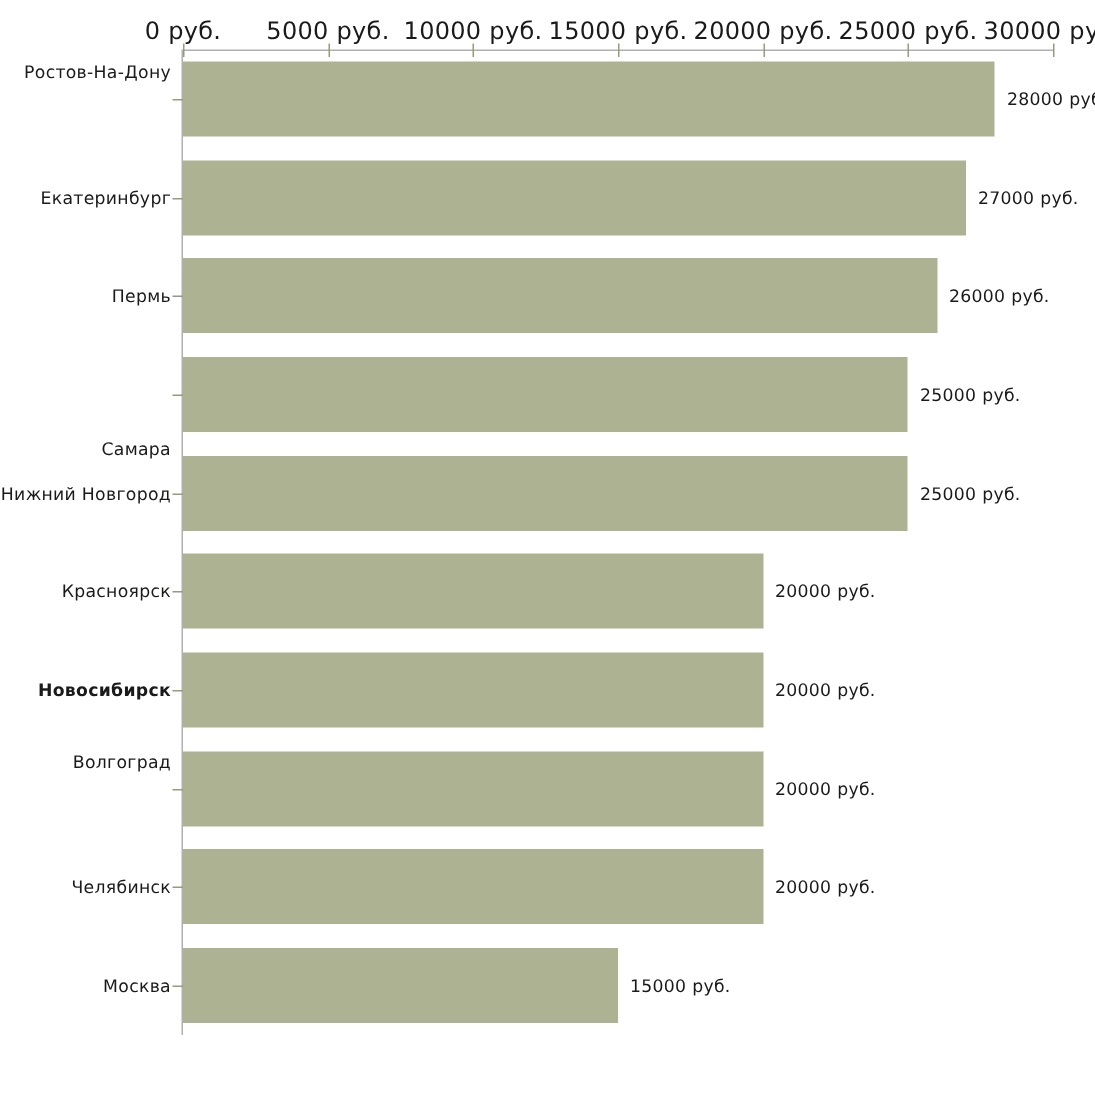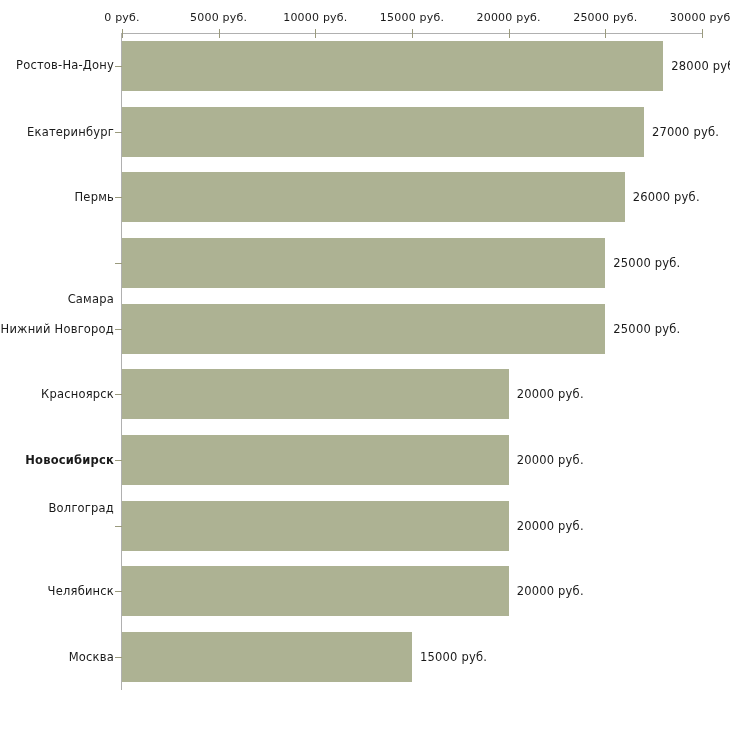"0 руб." .x-tick-label { font-size: 11px -> 16px }
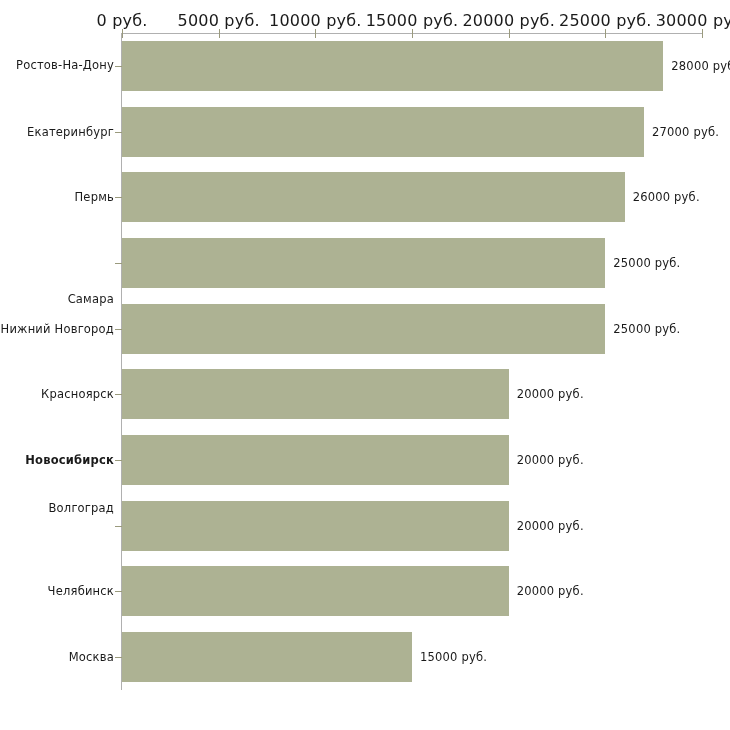"Ростов-На-Дону" div.y-tick-label { top: 65px -> 48px }
